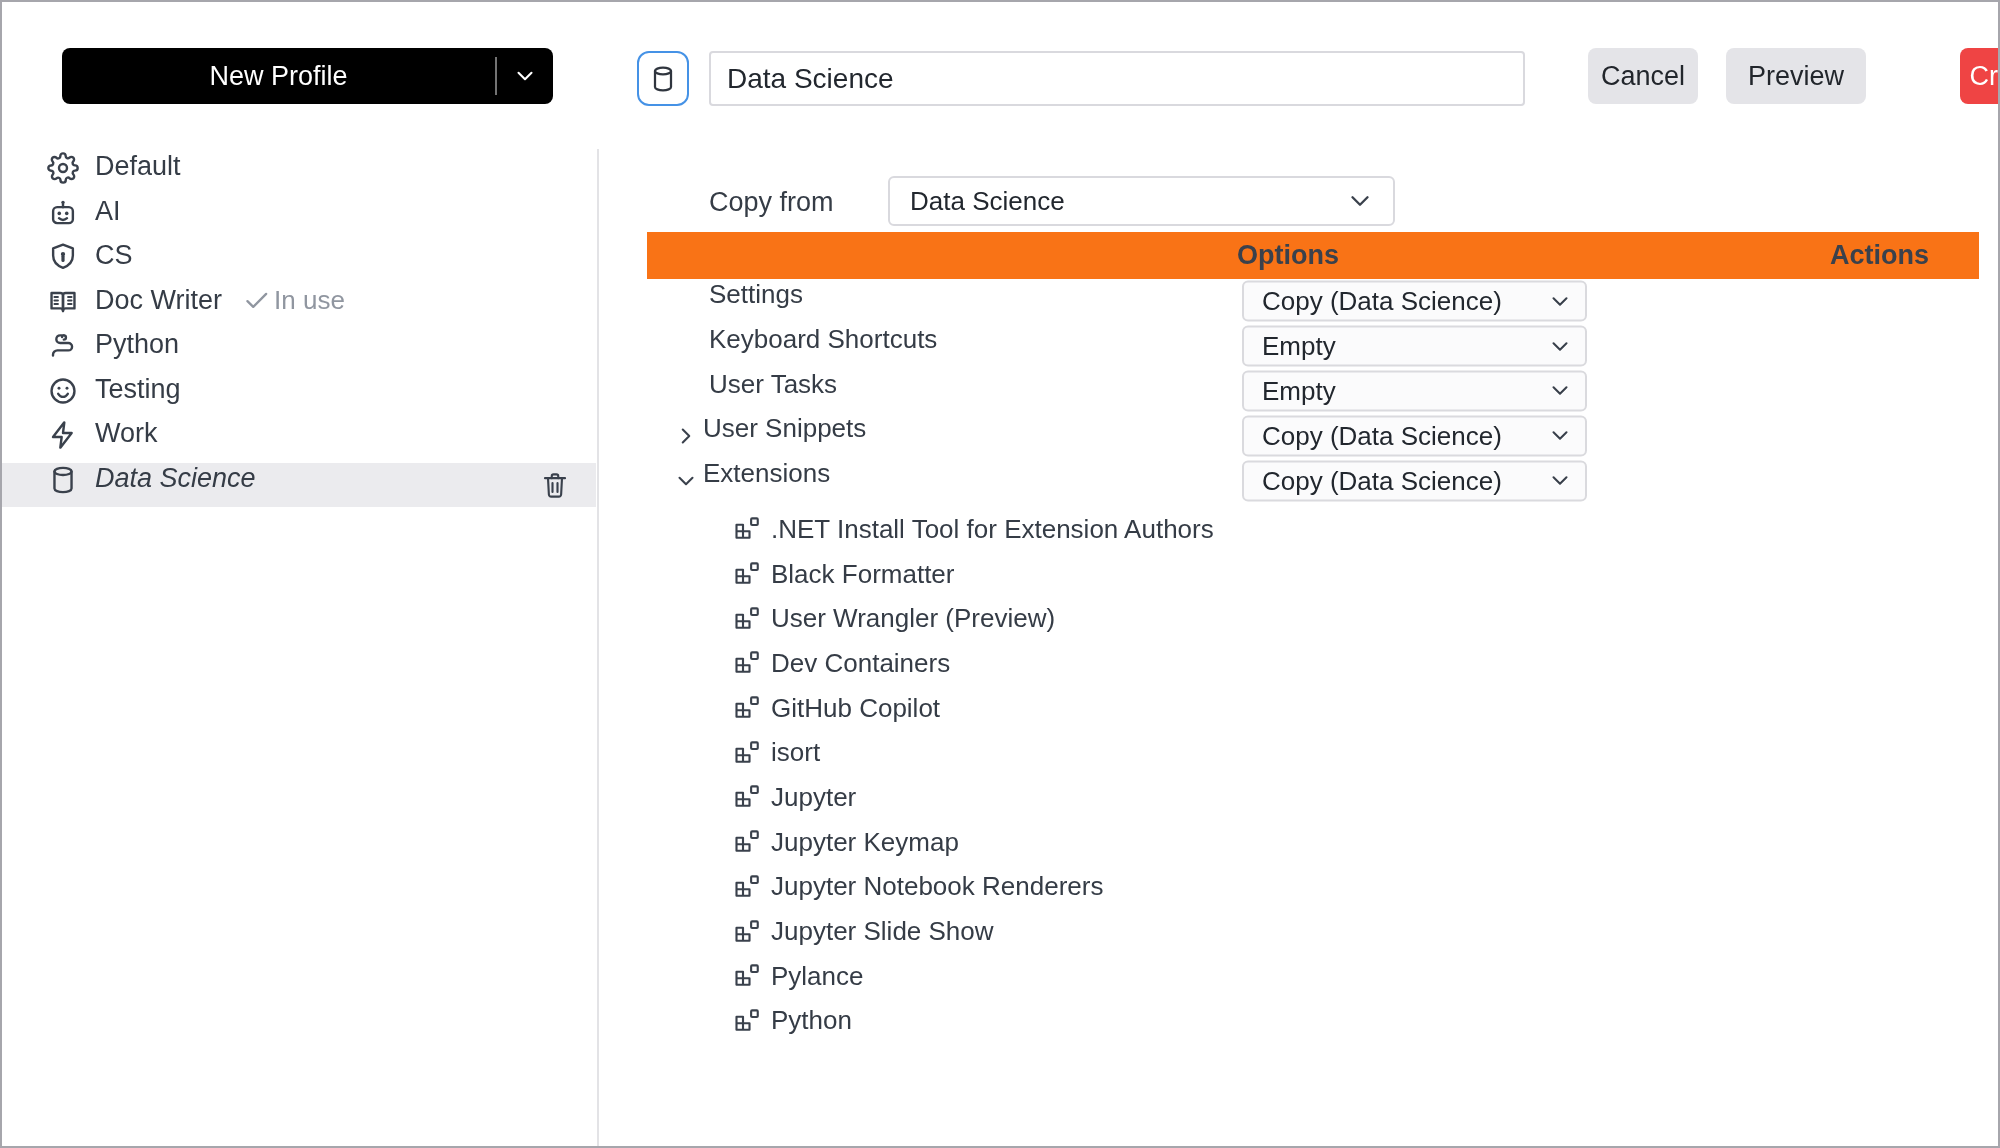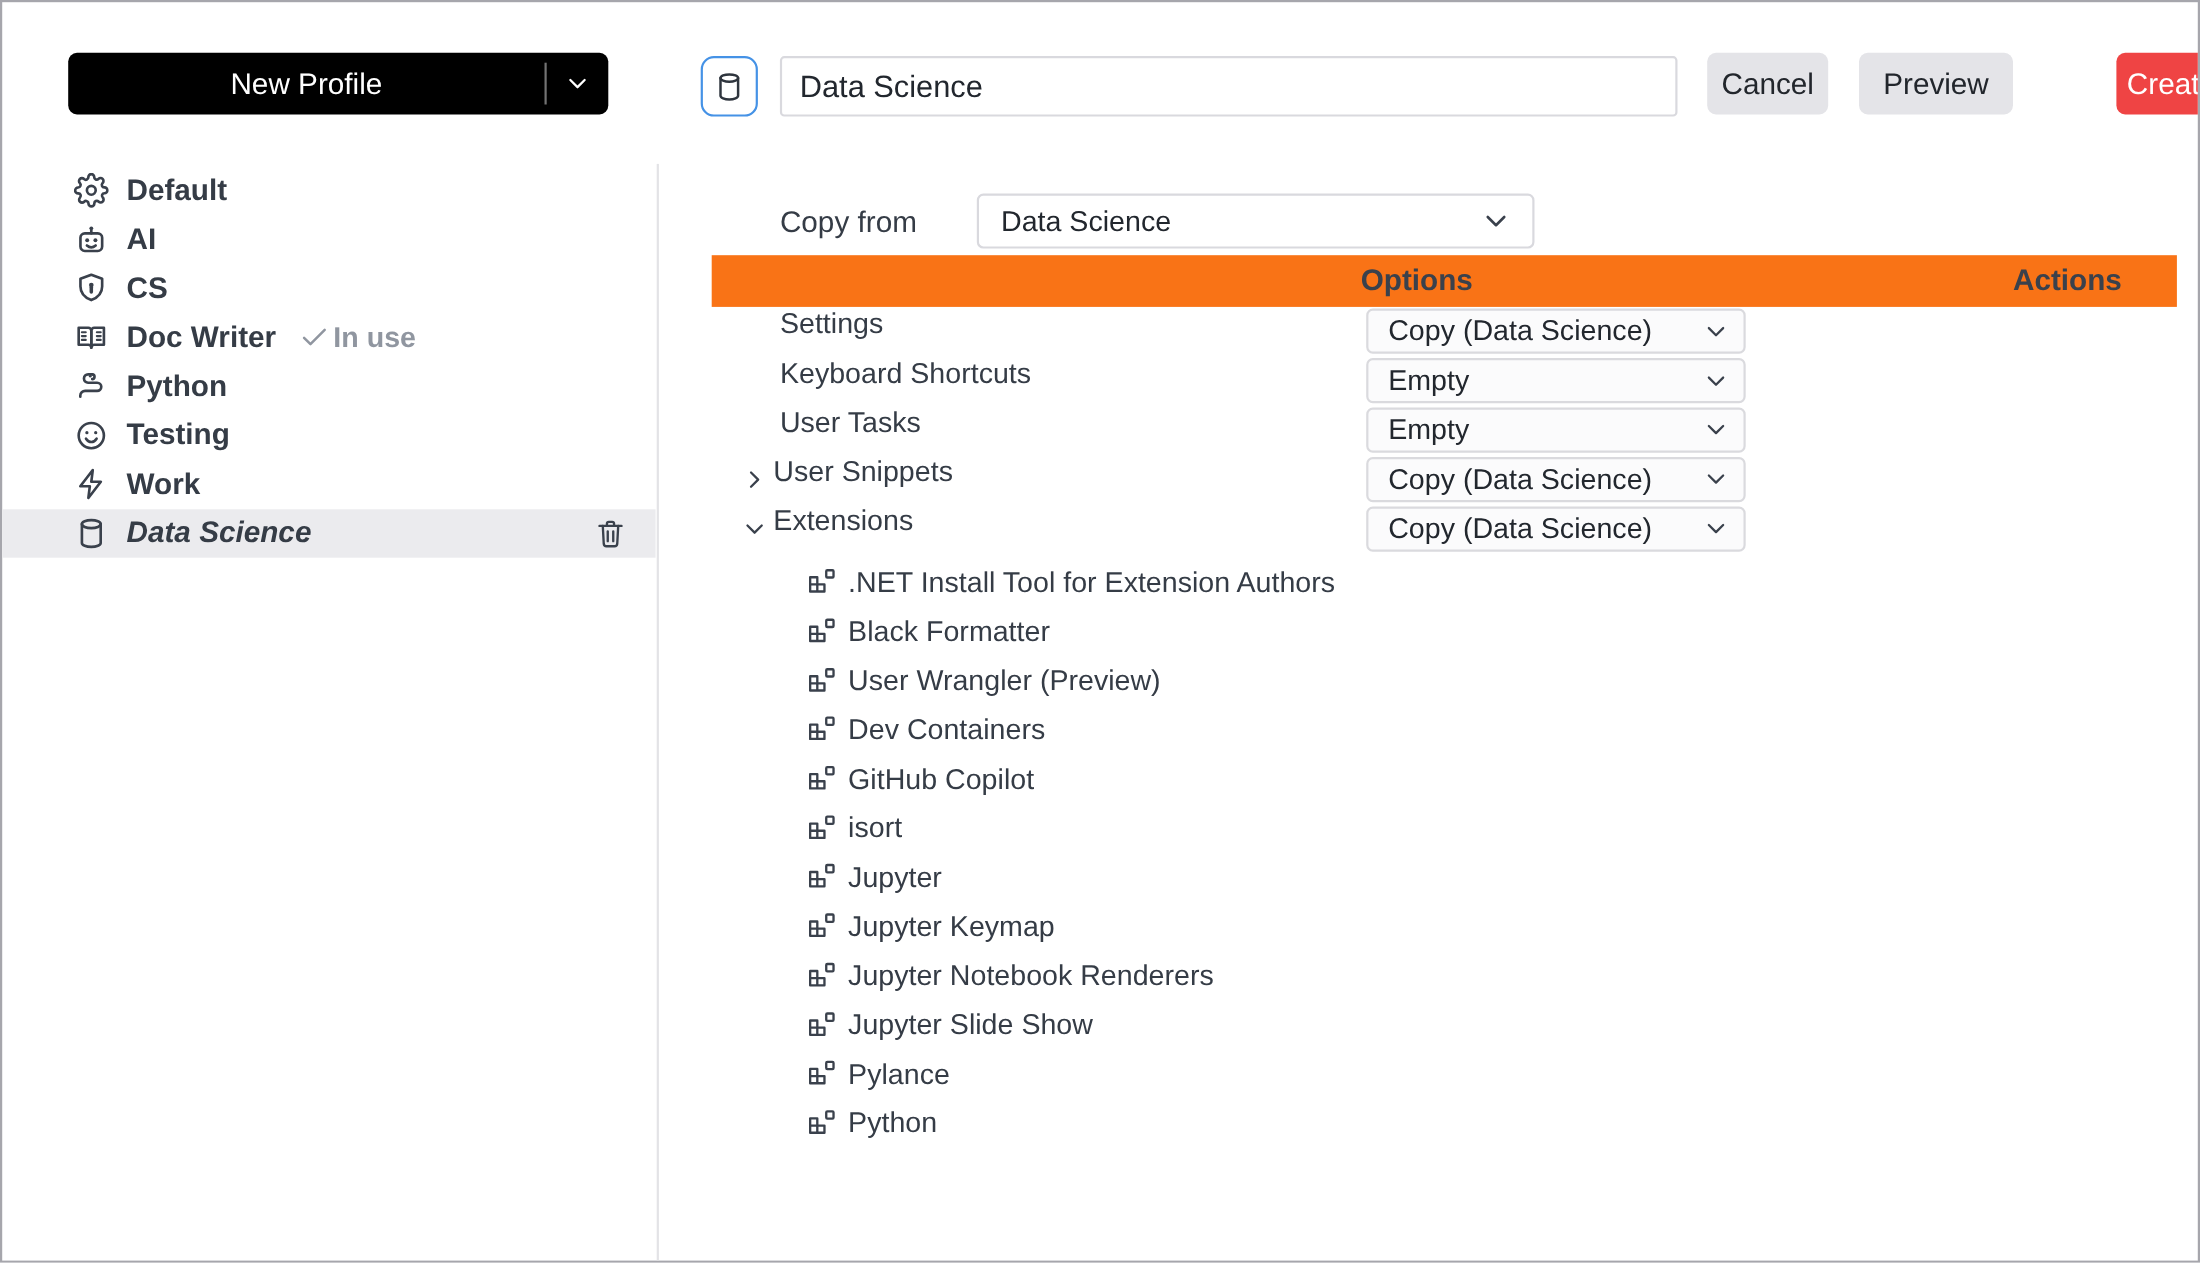"Cancel" .btn { margin-left: none -> 36px }
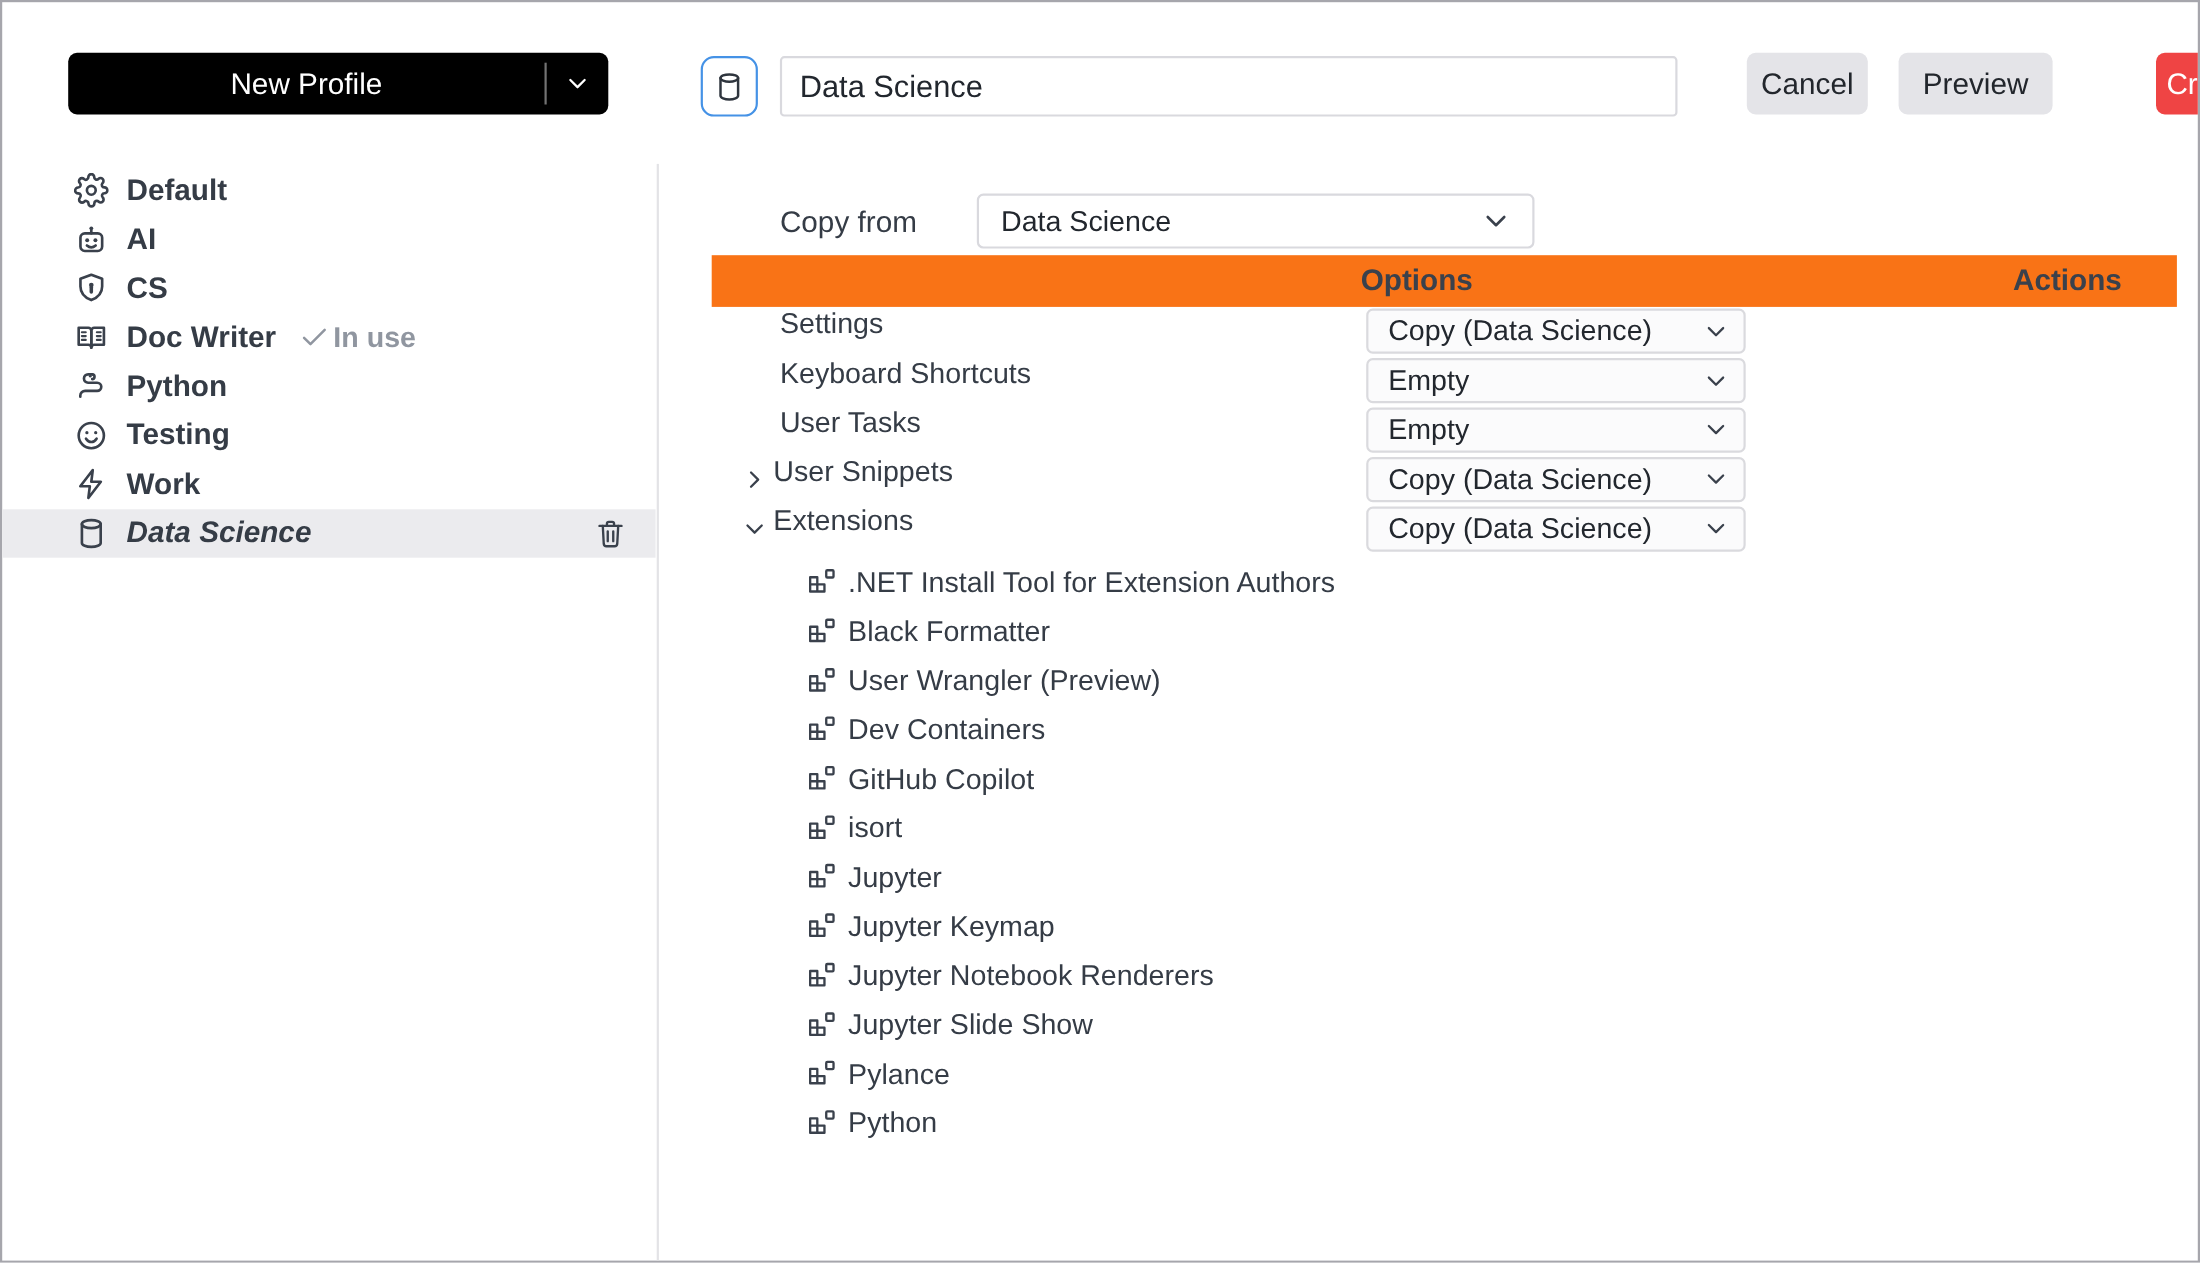"Default" .profiles li { align-items: center -> flex-start; font-weight: bold -> none; padding-left: 64px -> 44px }
